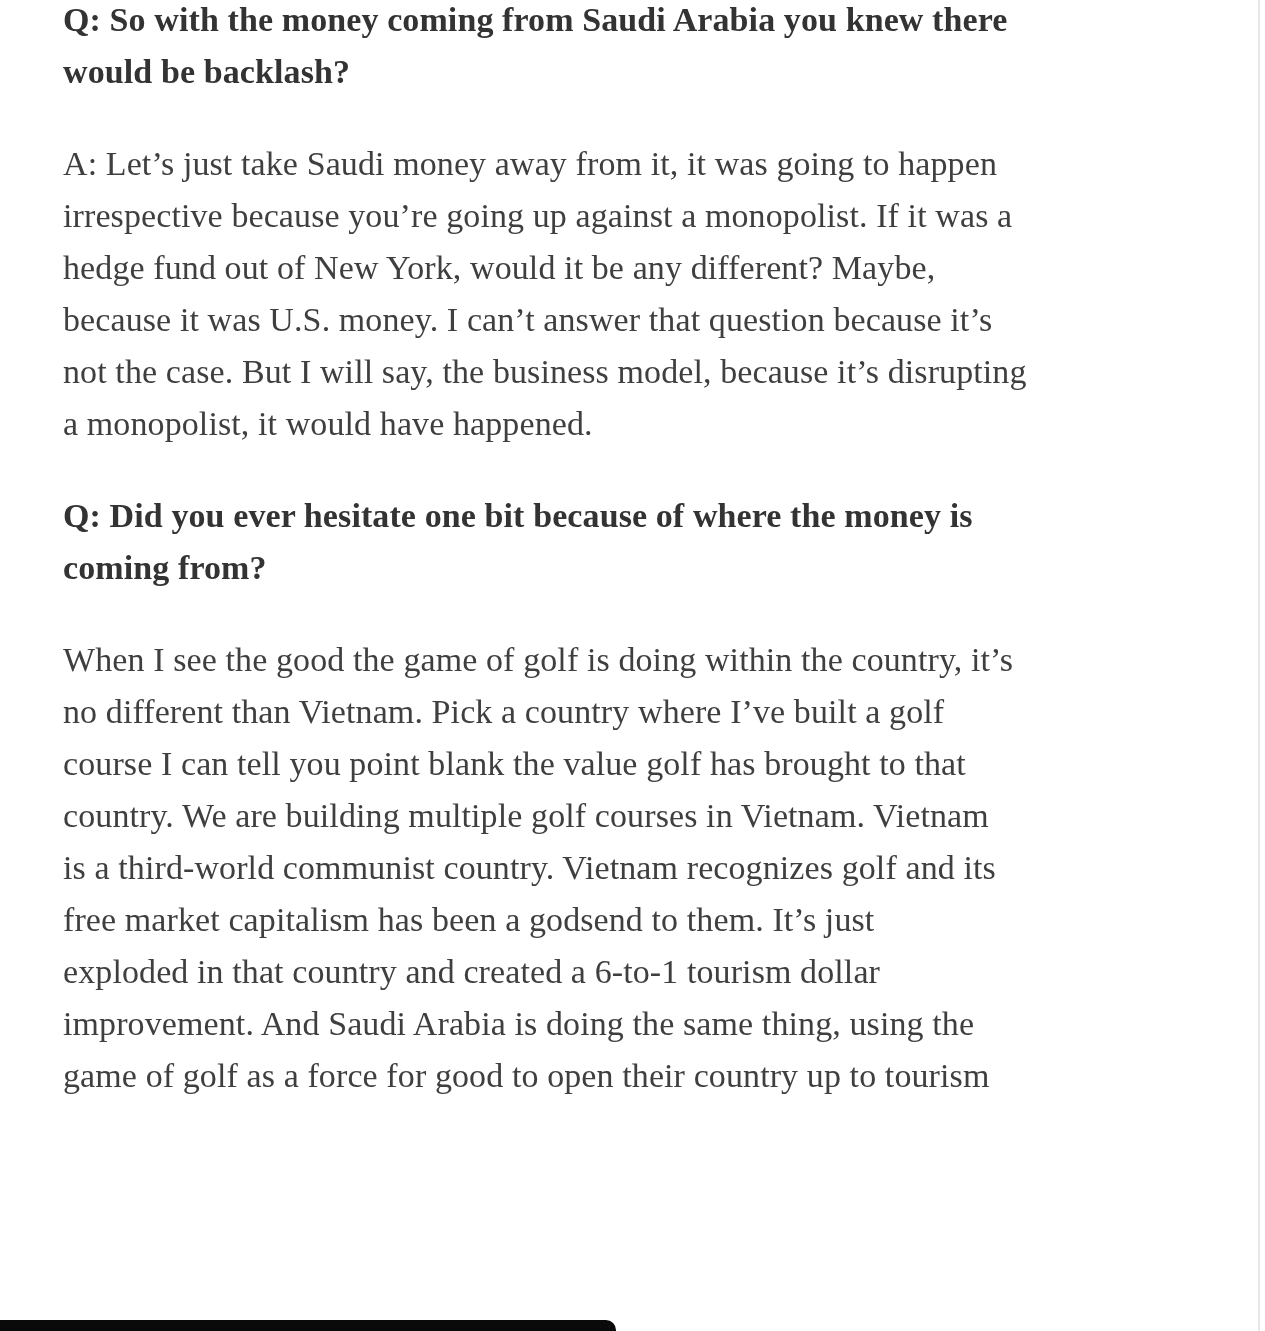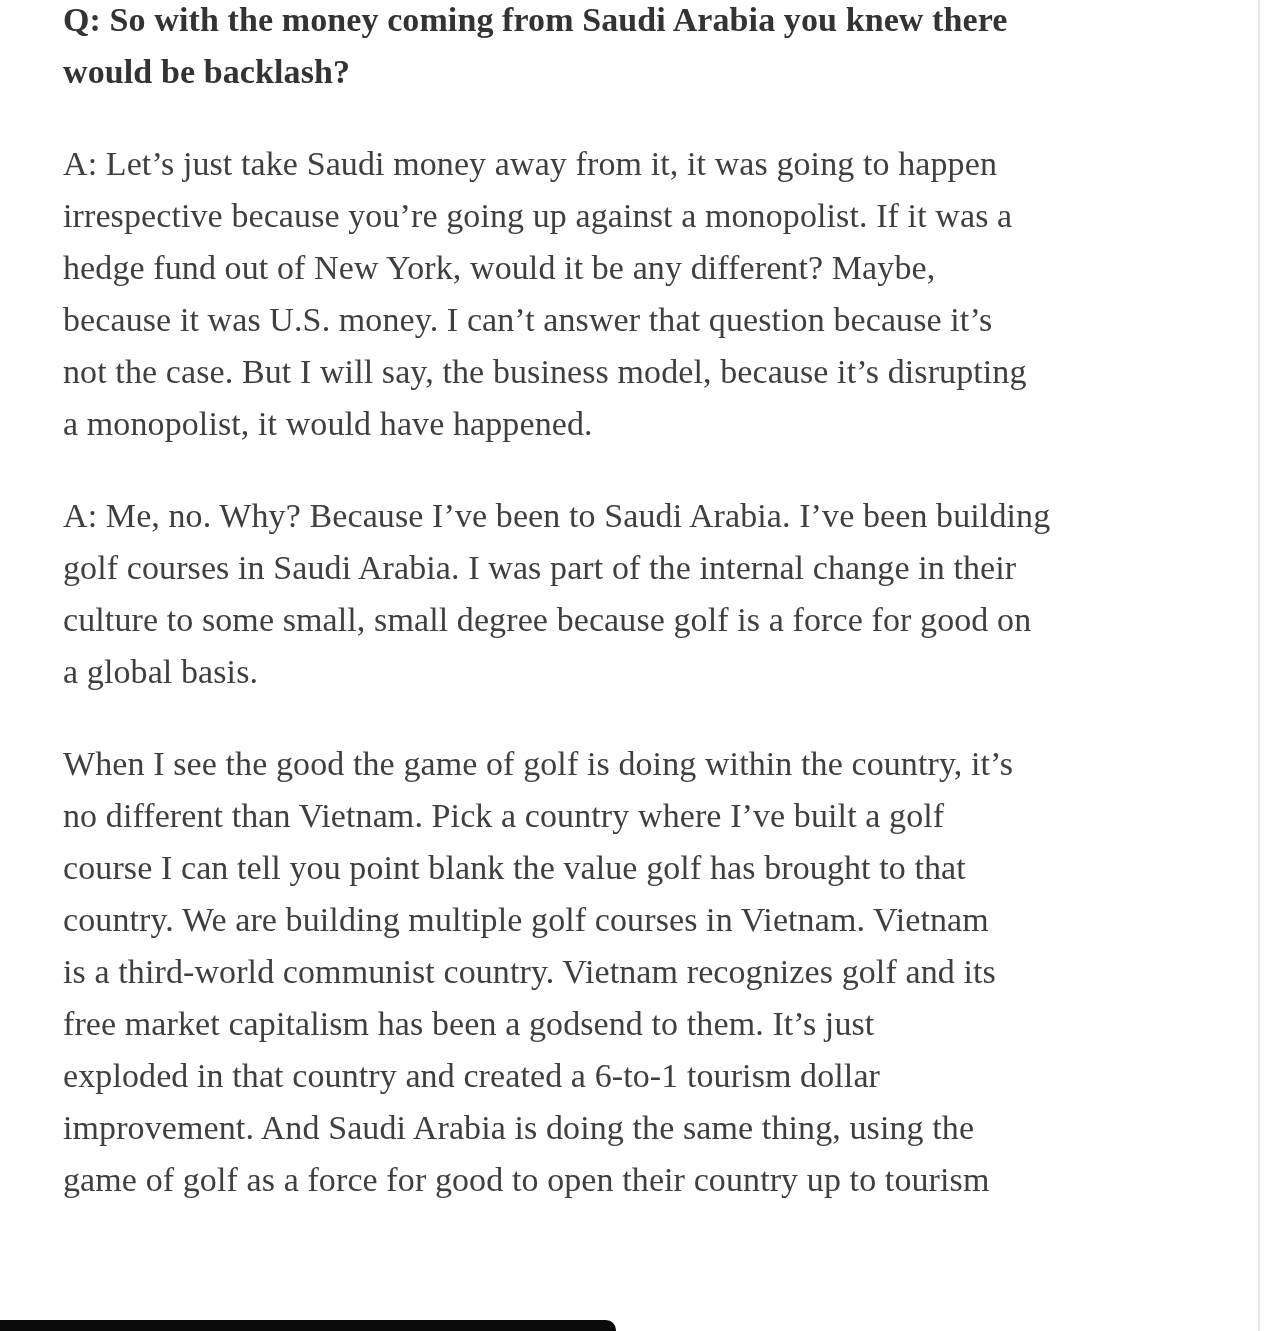"Q: Did you ever hesitate" p.q { html: none -> <p>Q: Did you ever hesitate one bit because of where the money is coming from?</p> }
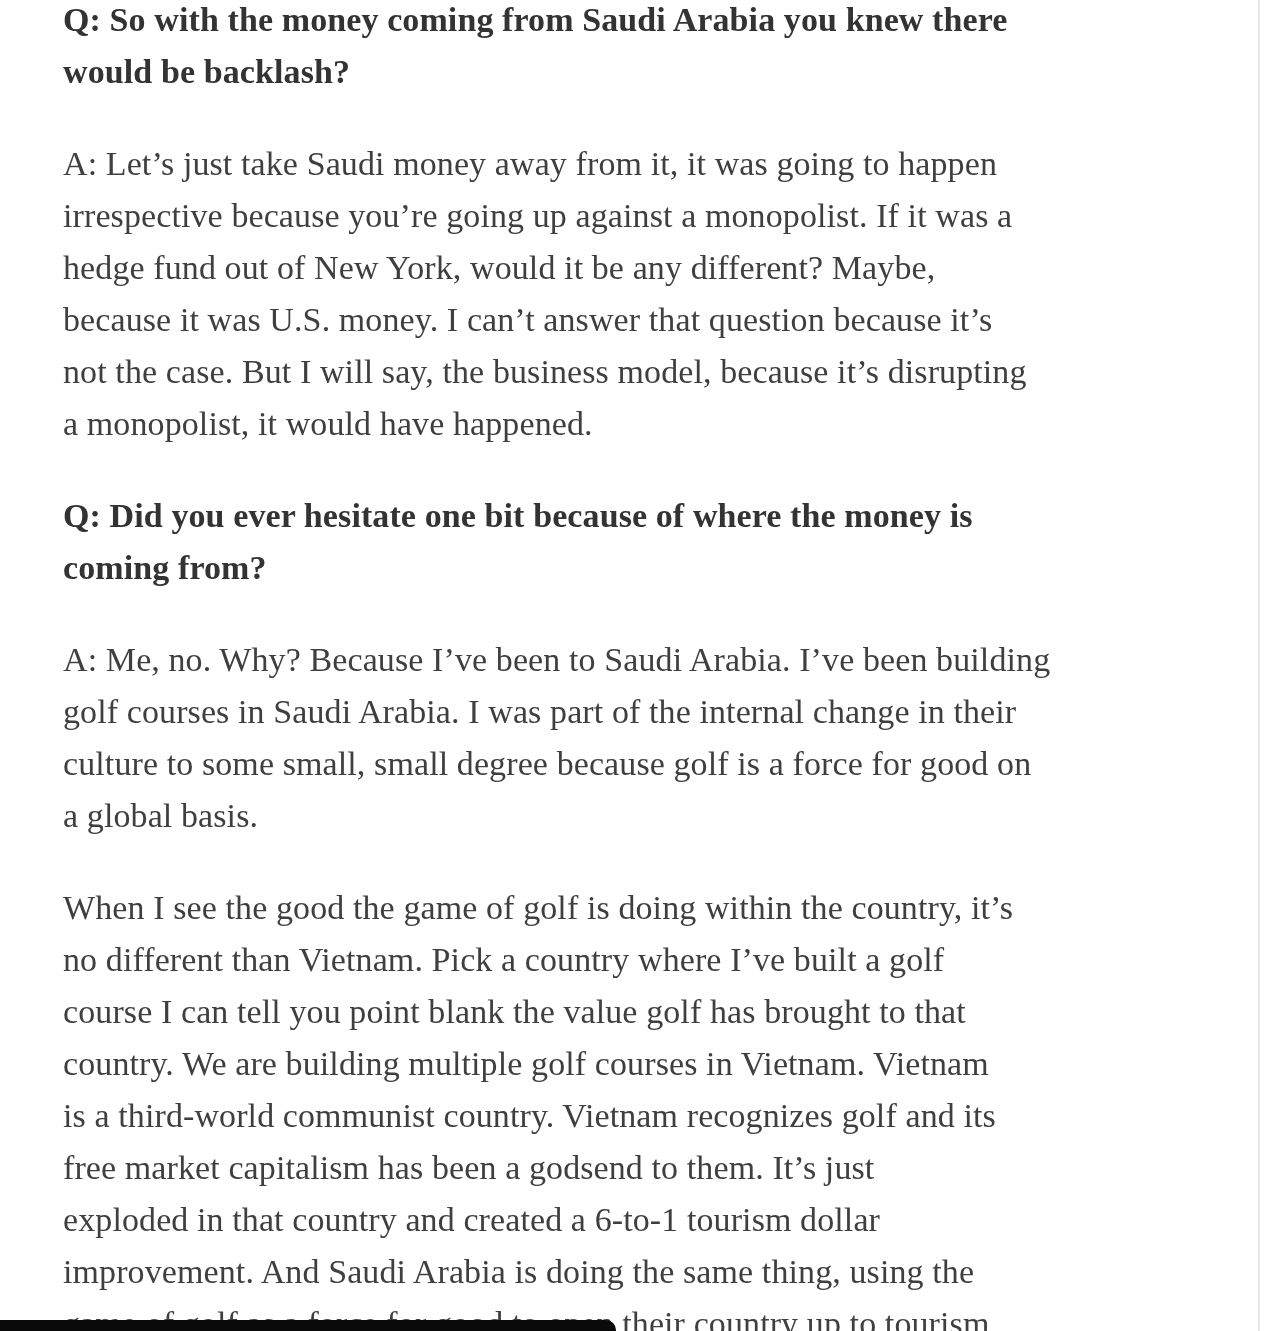"A: Me, no. Why? Because" p.a { html: <p>A: Me, no. Why? Because I’ve been to Saudi Arabia. I’ve been building golf courses in Saudi Arabia. I was part of the internal change in their culture to some small, small degree because golf is a force for good on a global basis.</p> -> none }
